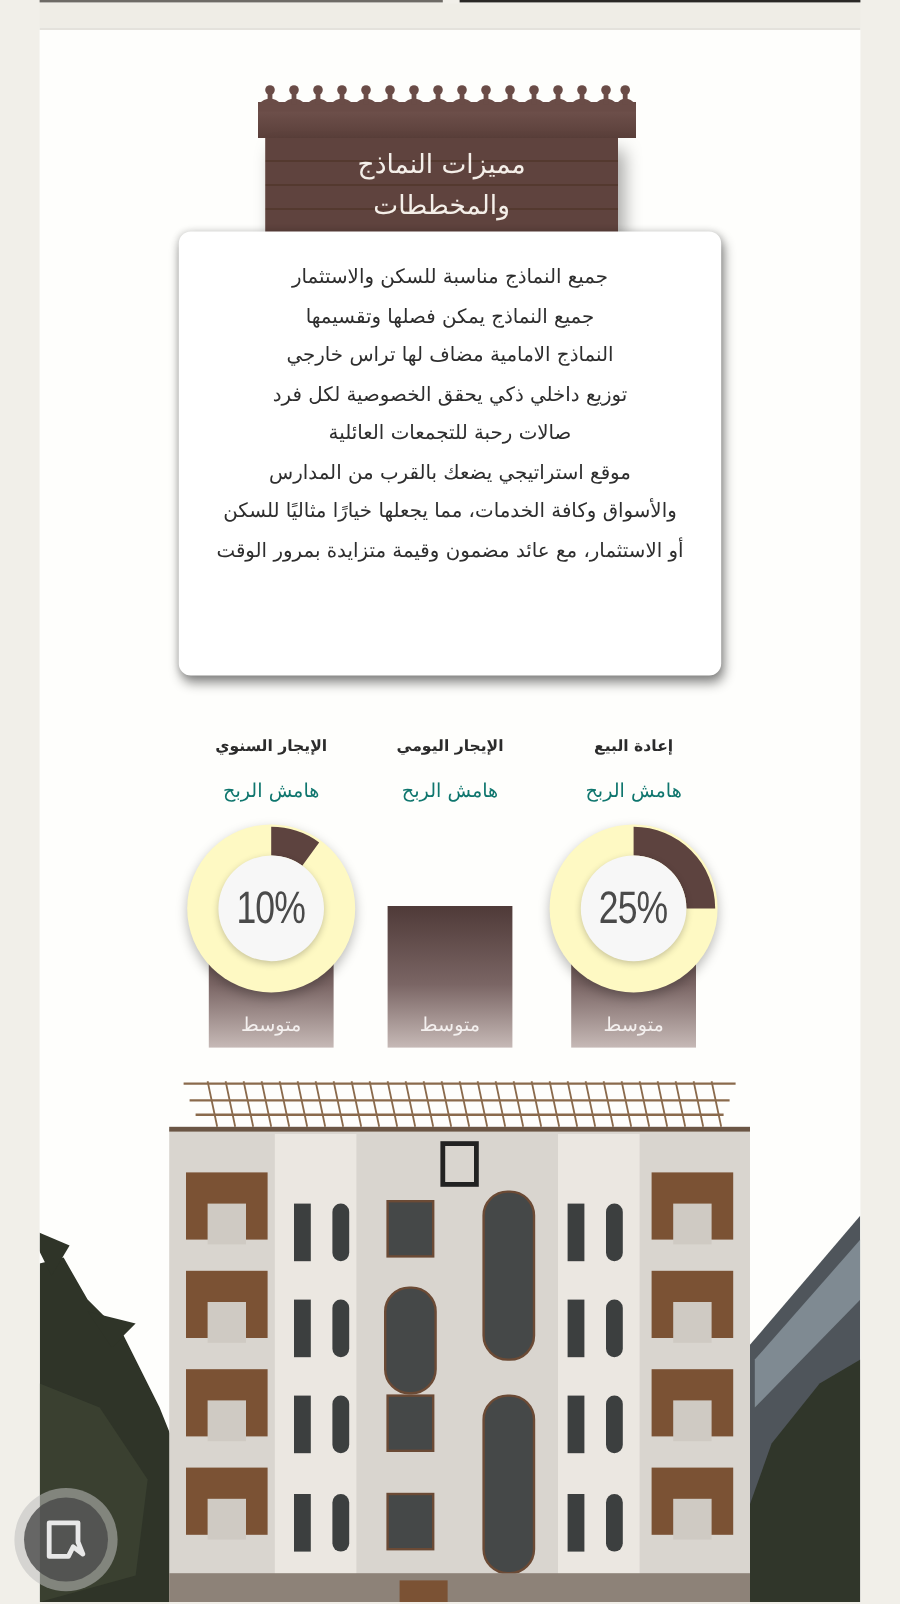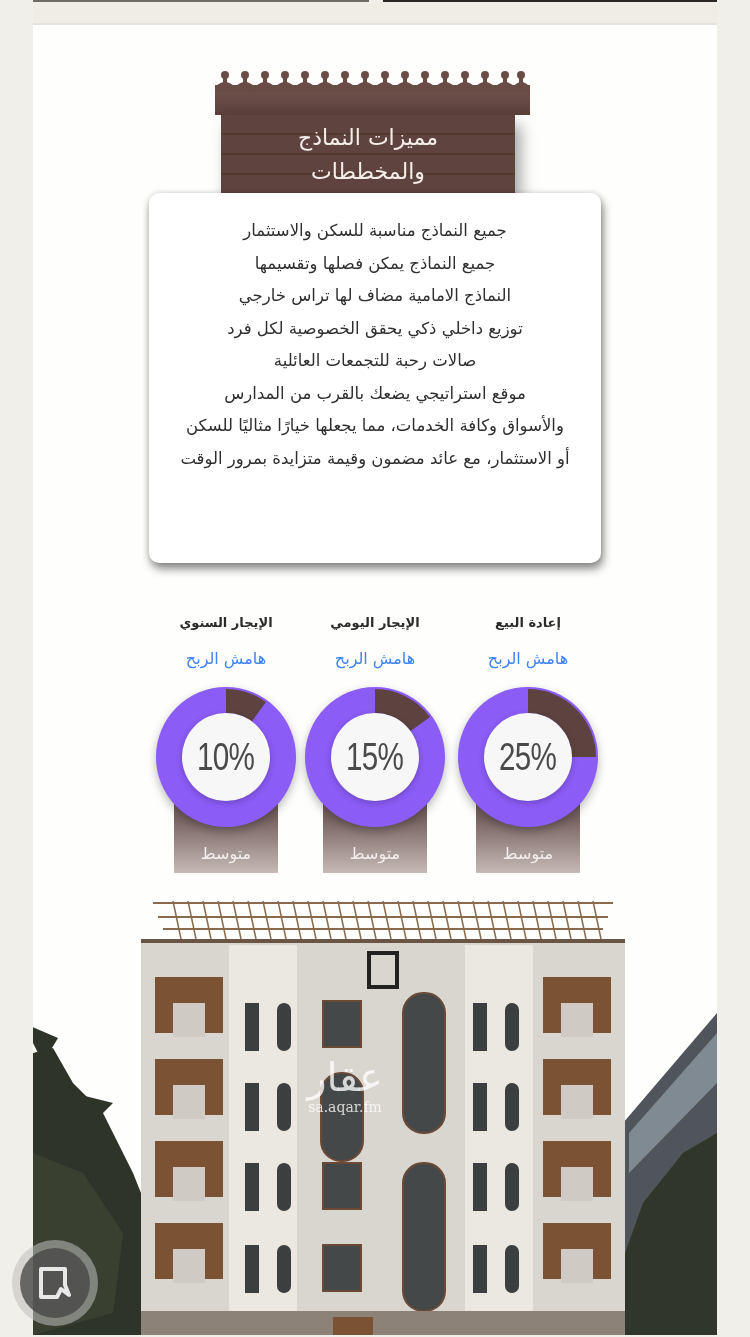"هامش الربح" .stat-sub { color: #3b82f6 -> #0f766e }
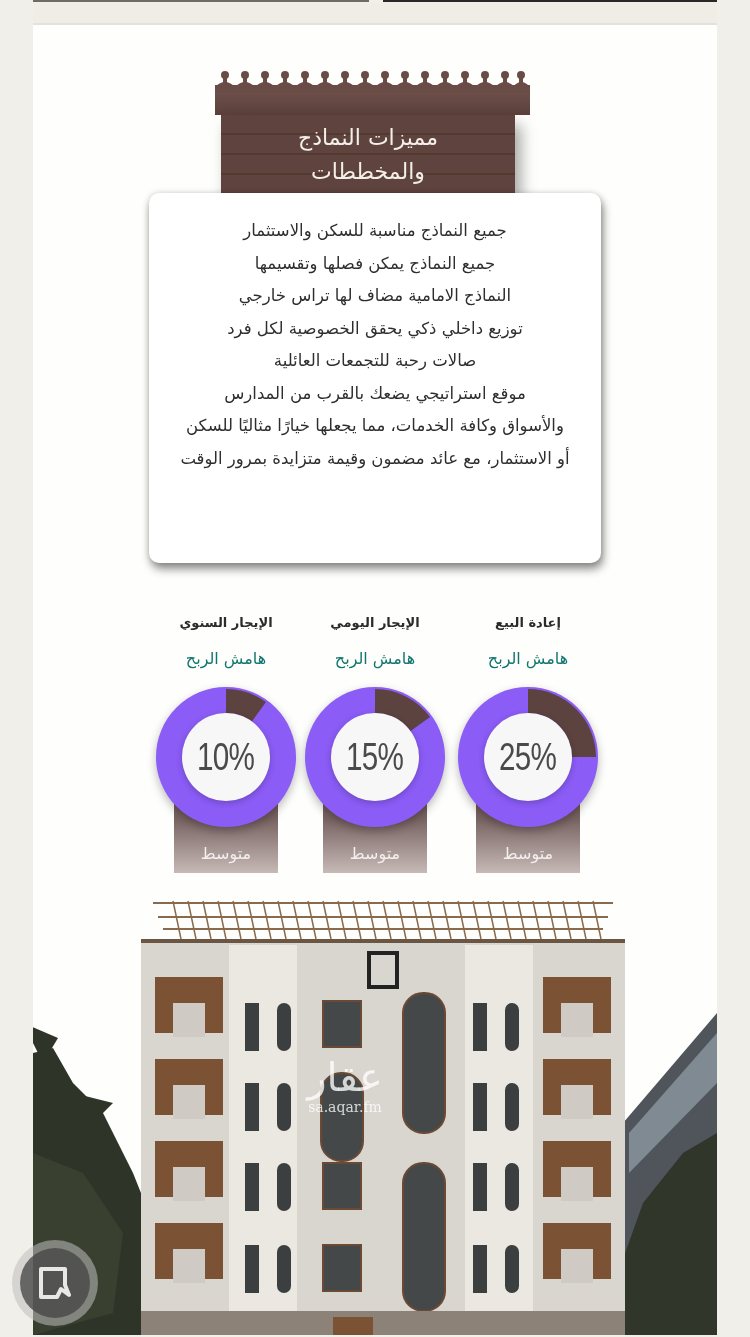"10%" .ring { background: #8b5cf6 -> #fef9c3 }
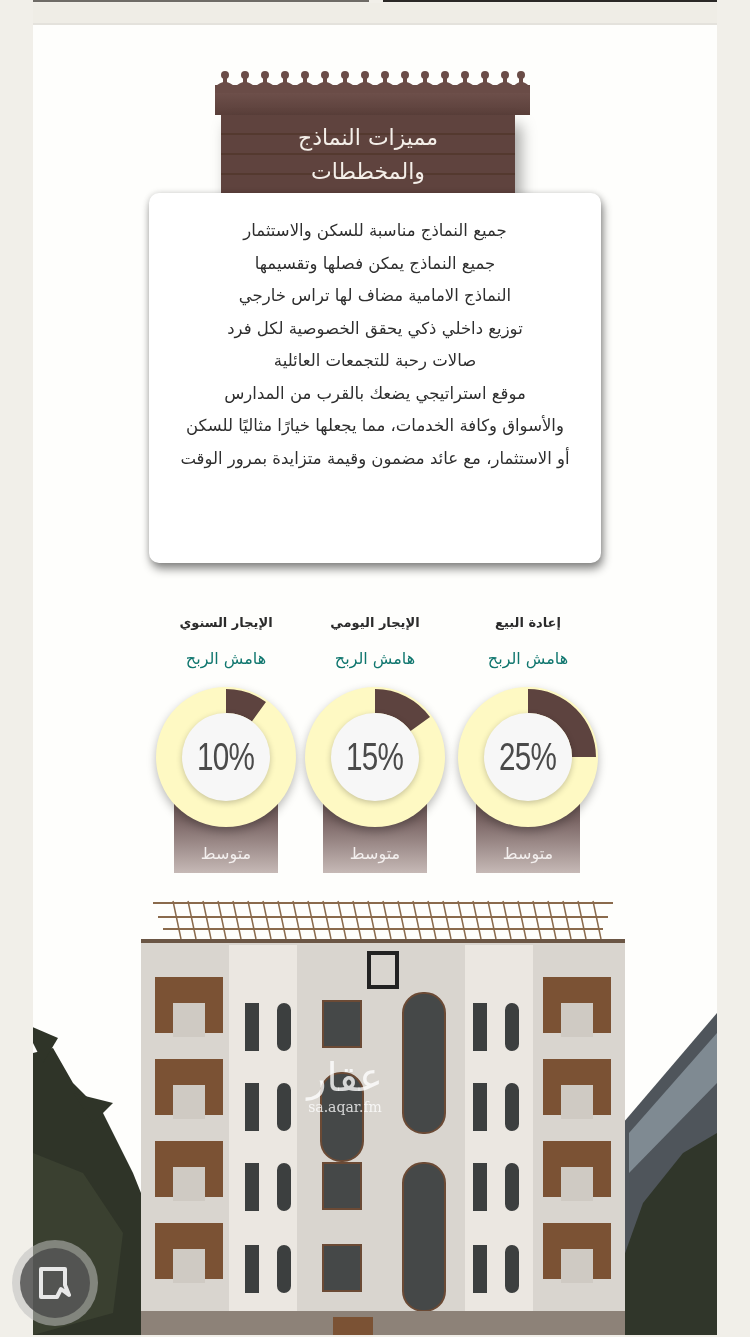"15%" div.ring { html: <div> <svg> <path></path> </svg> <div> <span>15%</span> </div> </div> -> none }
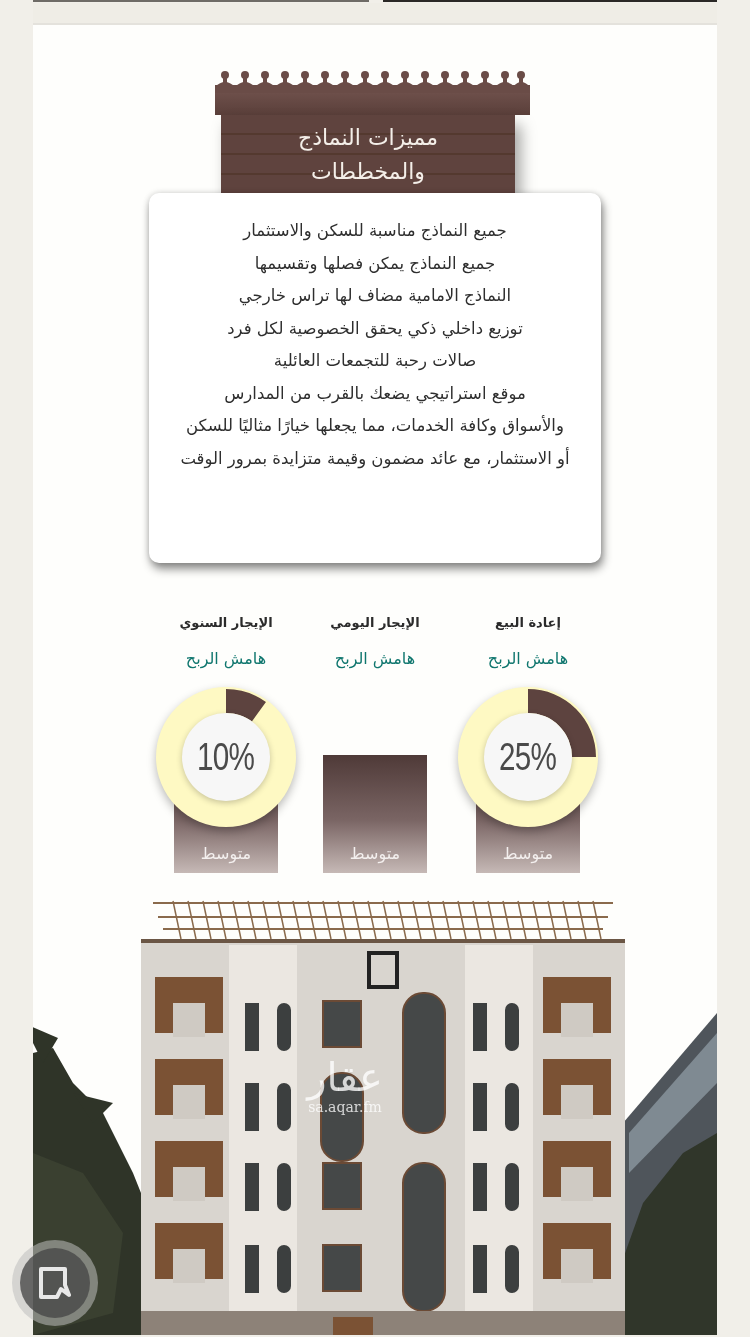"عقار" div.watermark { html: <div> <div>عقار</div> <div>sa.aqar.fm</div> </div> -> none }
